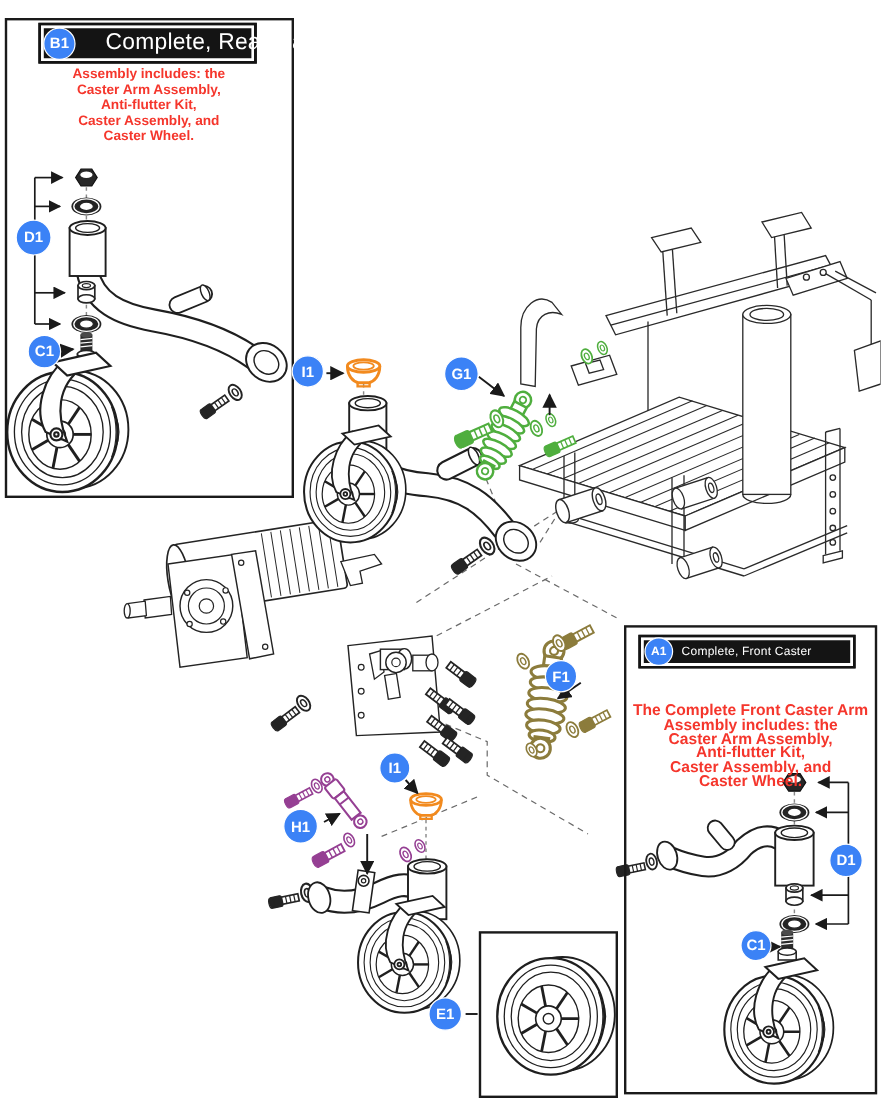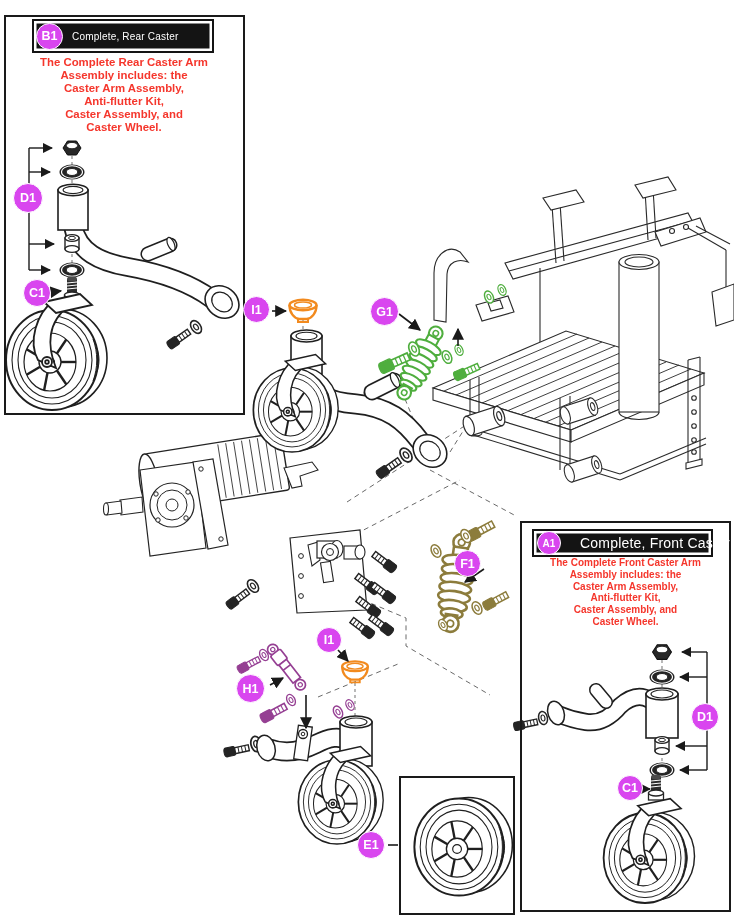"B1" .badge { background: #d946ef -> #3b82f6 }
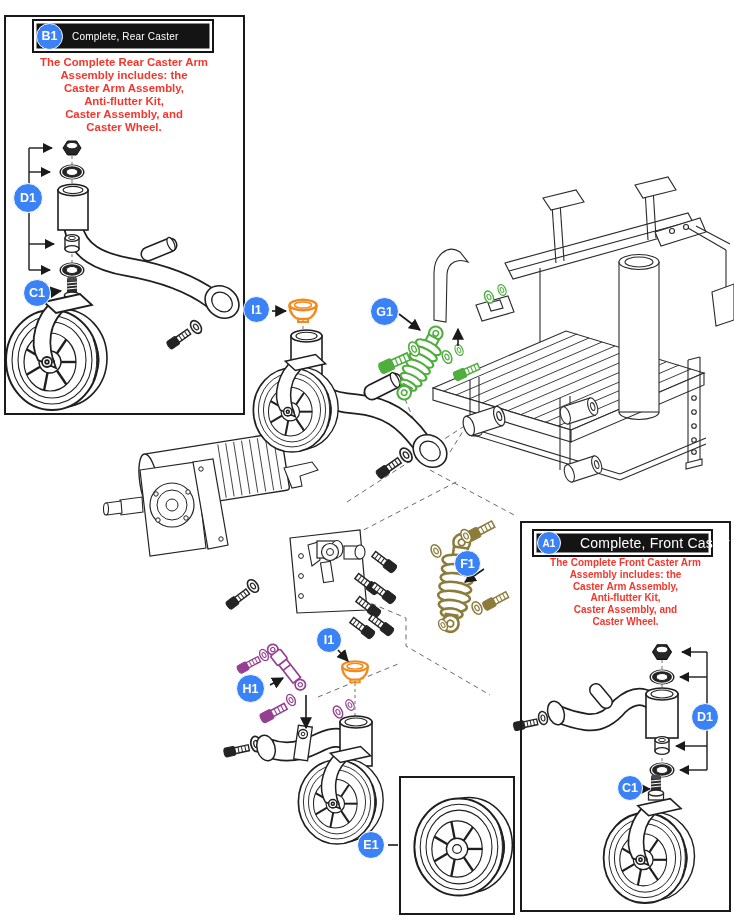"Complete, Rear Caster" span.title-text { font-size: 10px -> 19px; padding-left: 38px -> 54px }
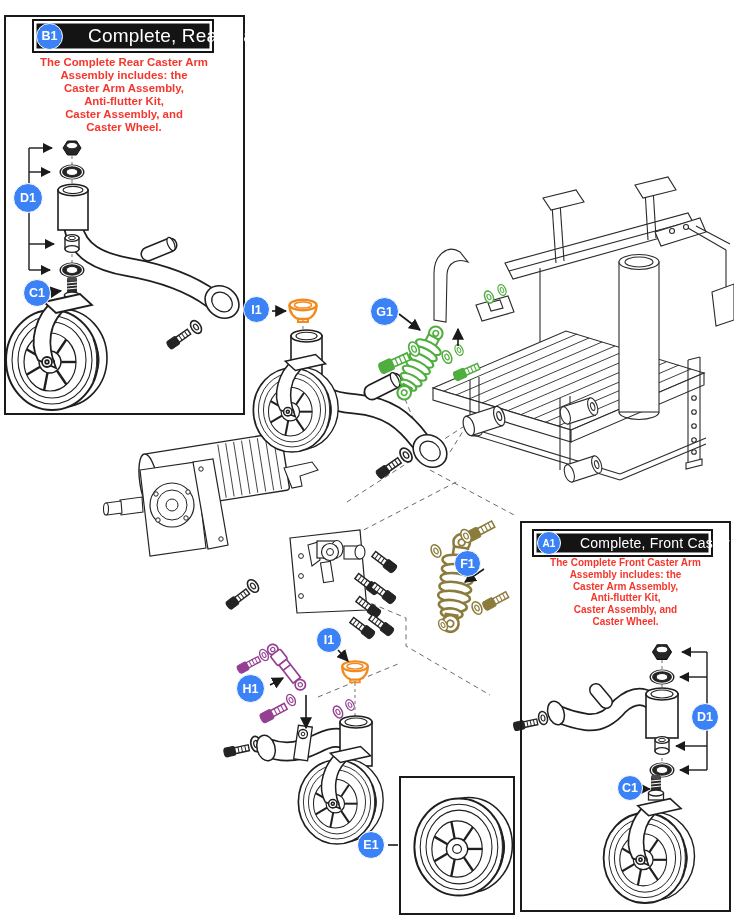"The Complete Rear Caster Arm" div { html: <div>The Complete Rear Caster Arm</div> -> none }
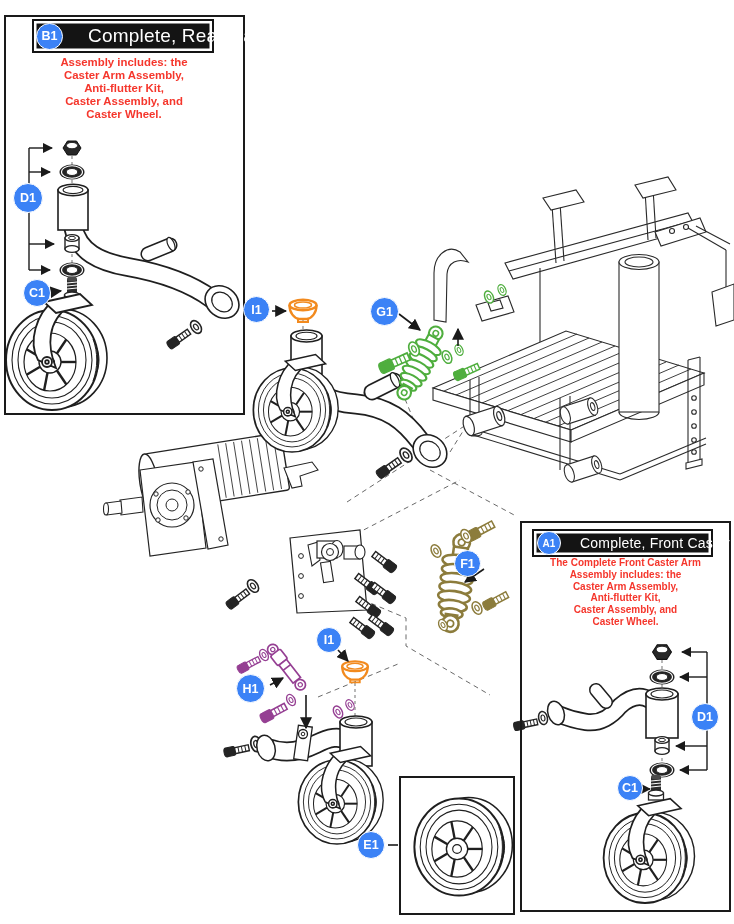"Complete, Front Caster" span.title-text { font-size: 14px -> 10px; padding-left: 46px -> 34px }
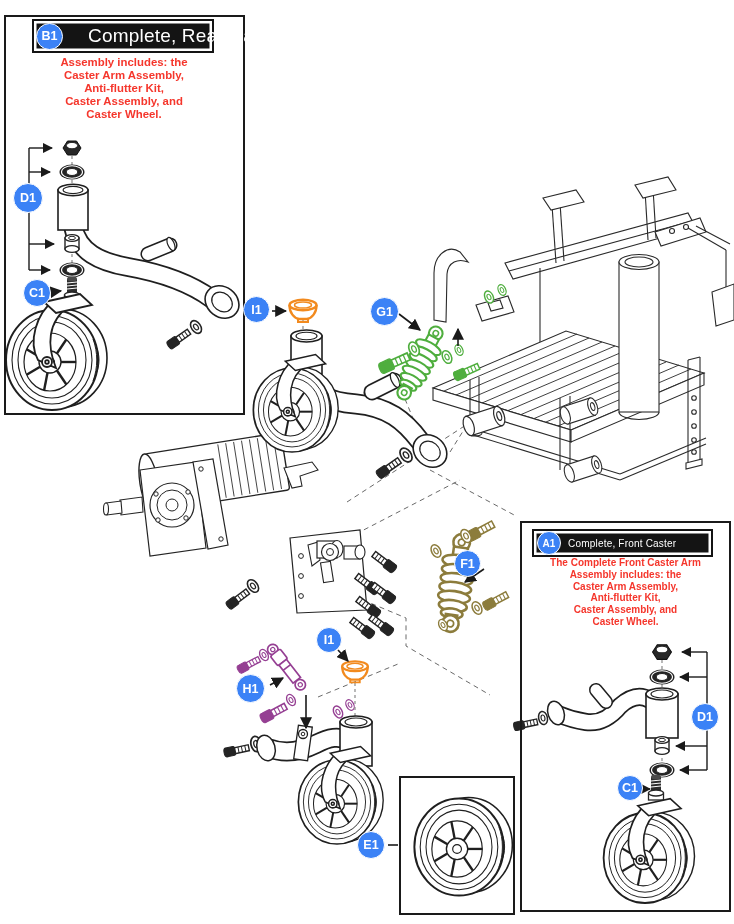"The Complete Front Caster Arm" div.note { font-size: 10px -> 13px; top: 557px -> 586px }
